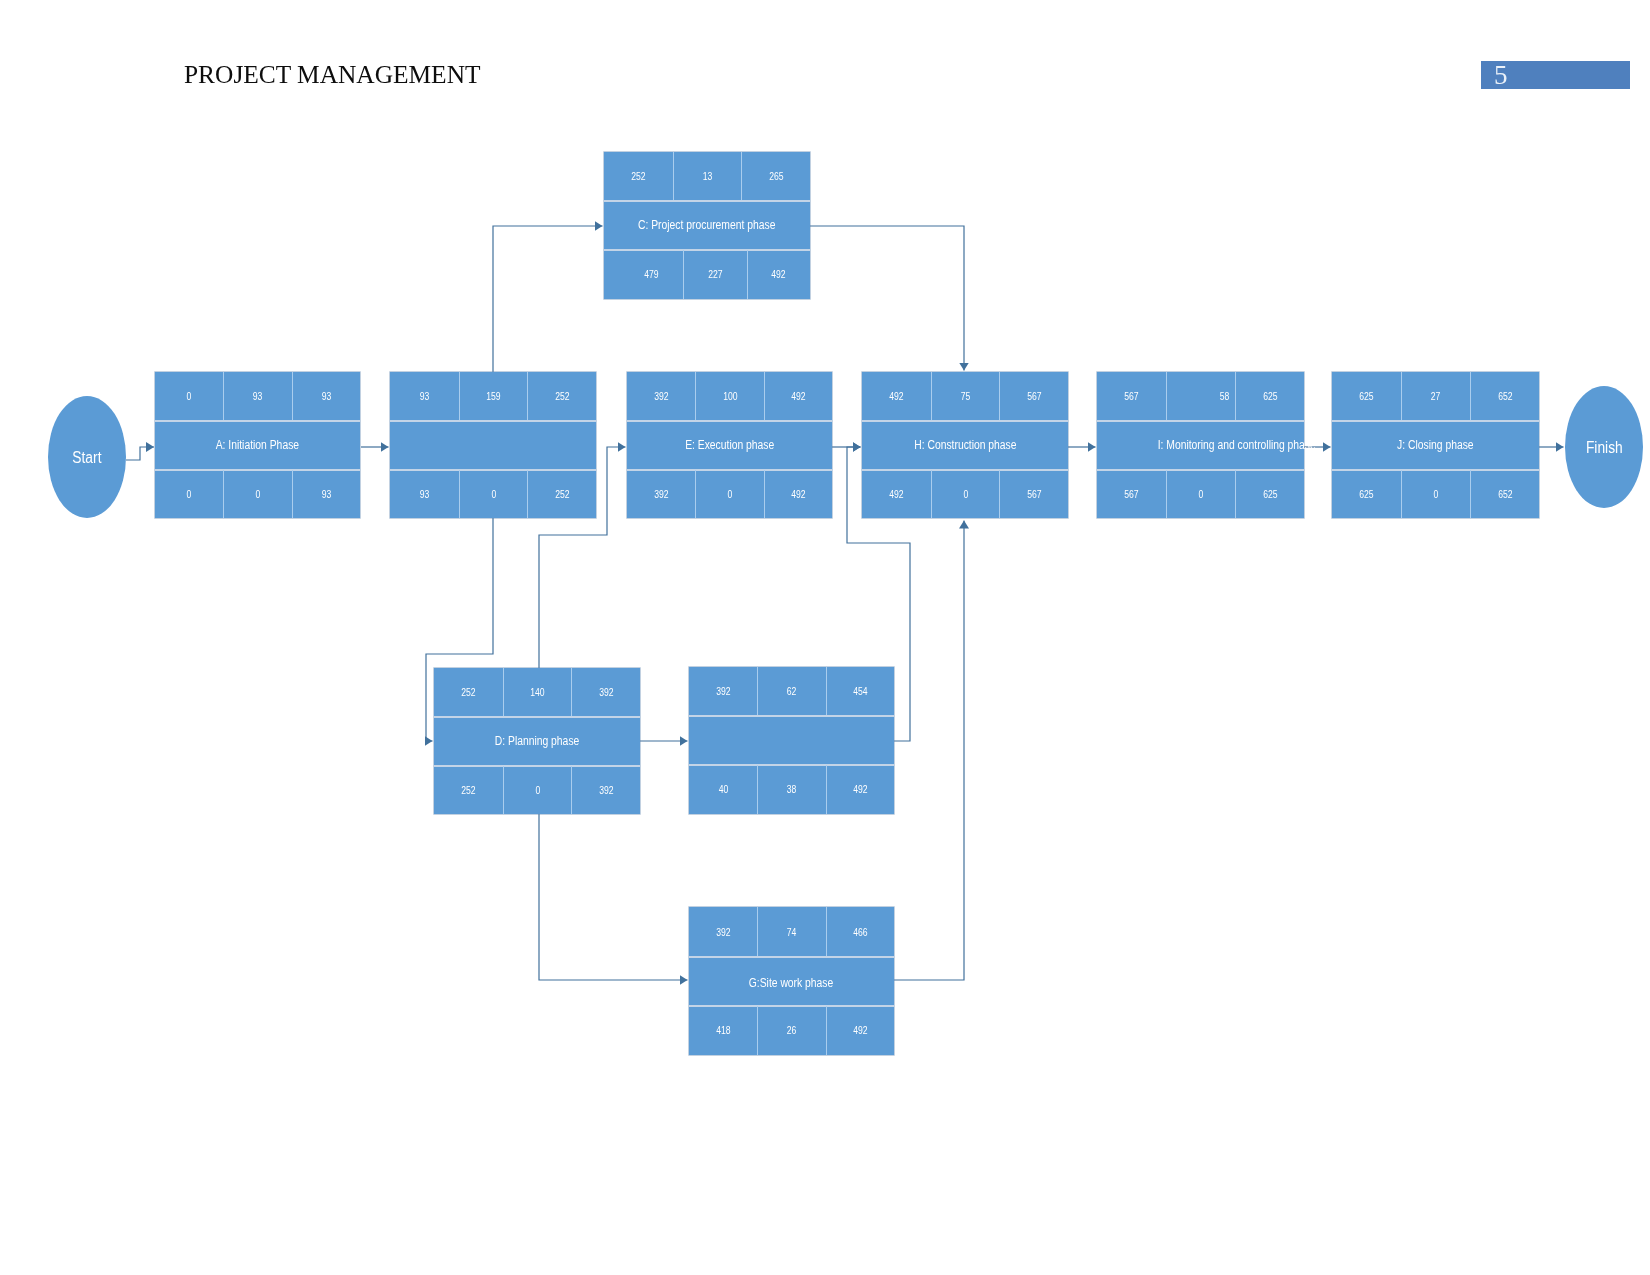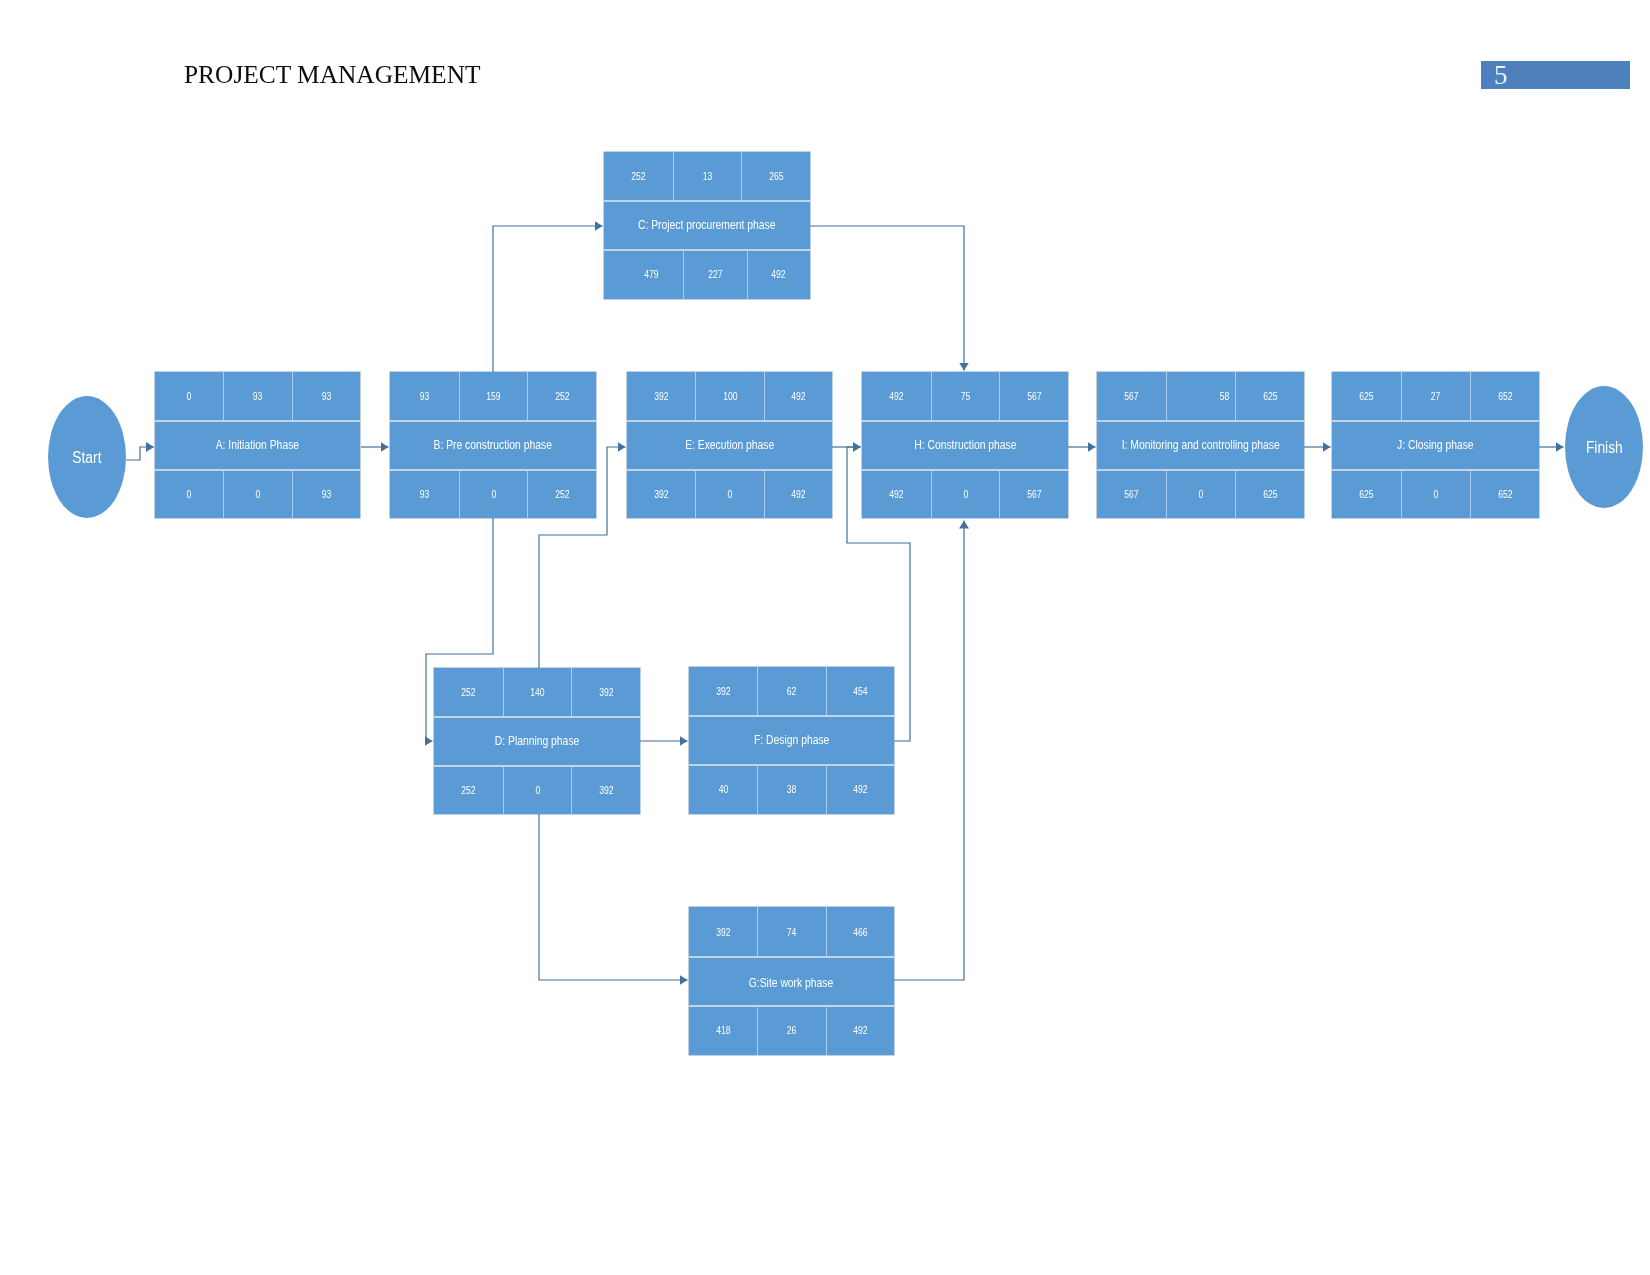"B: Pre construction phase" div.r { html: <div> <div> <span>B: Pre construction phase</span> </div> </div> -> none }
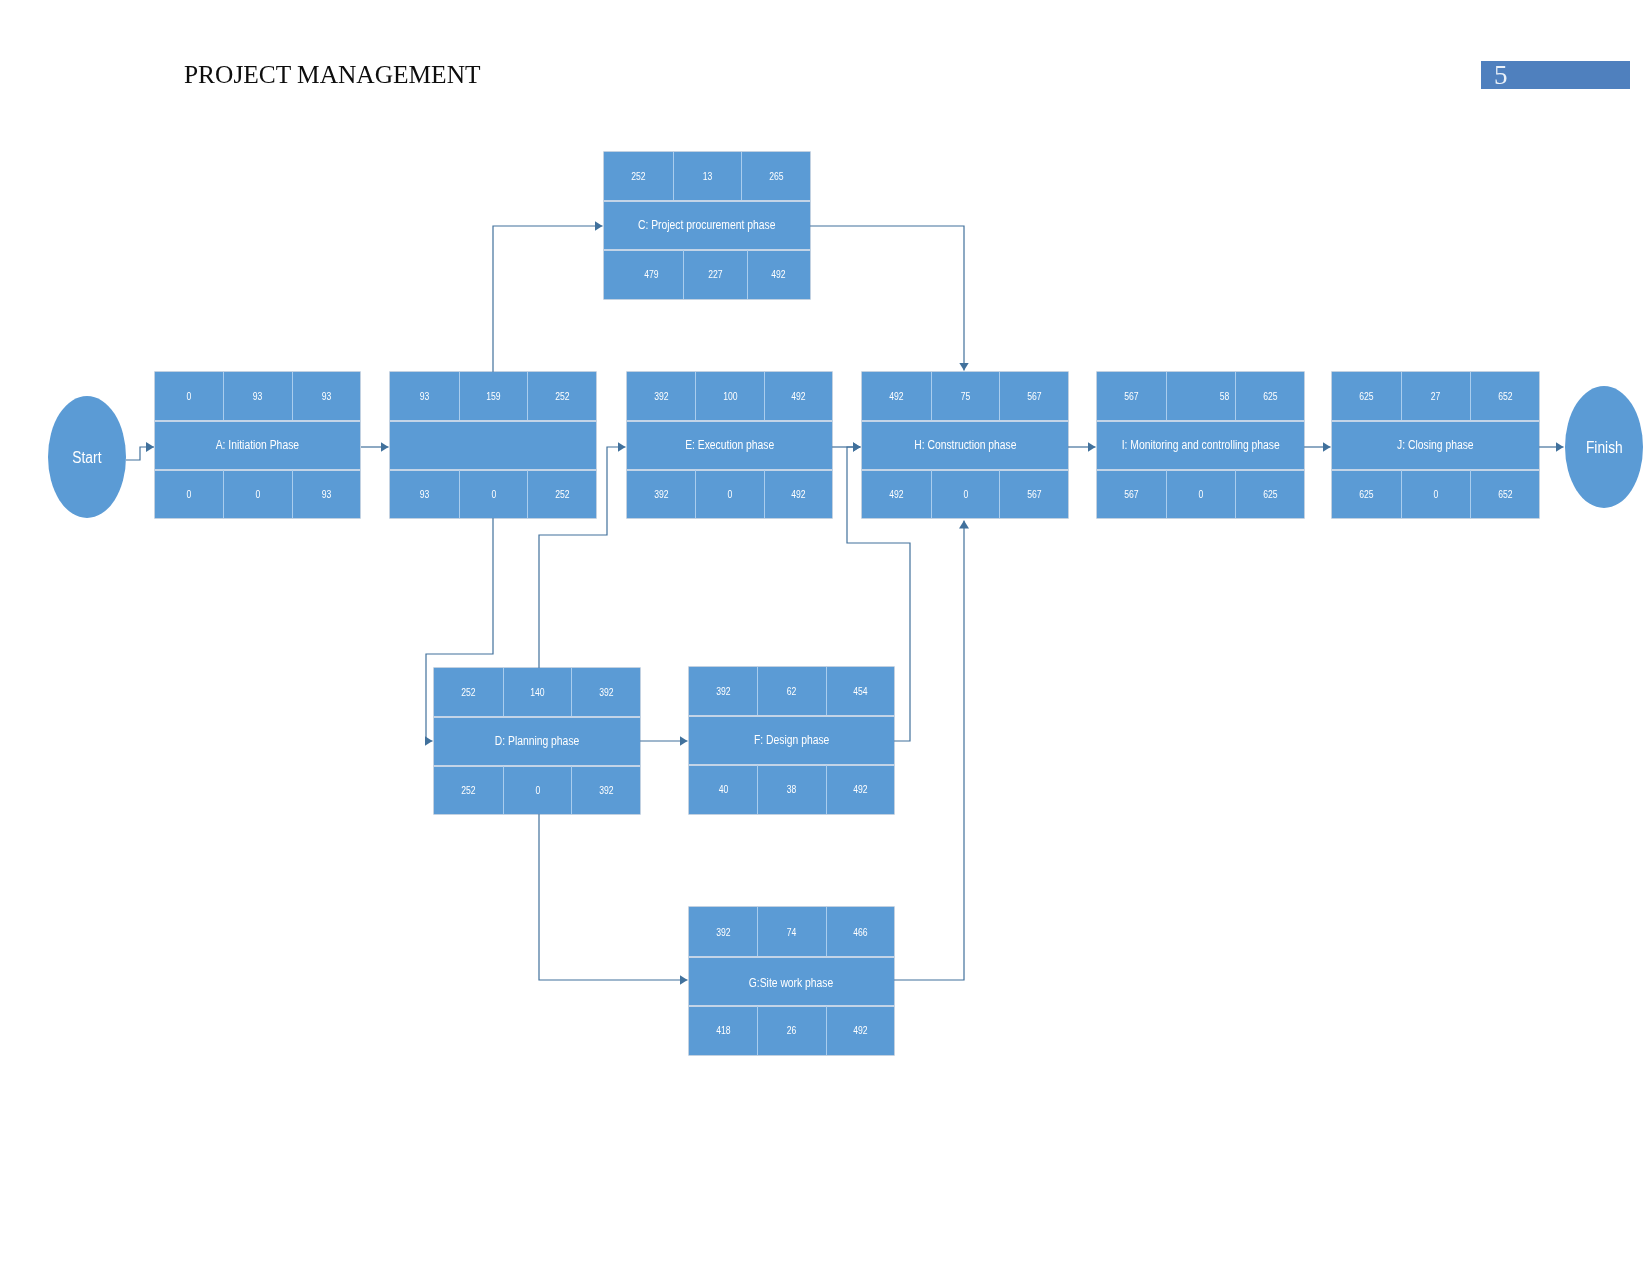"I: Monitoring and controlling phase" div.r { margin-left: none -> 36px }
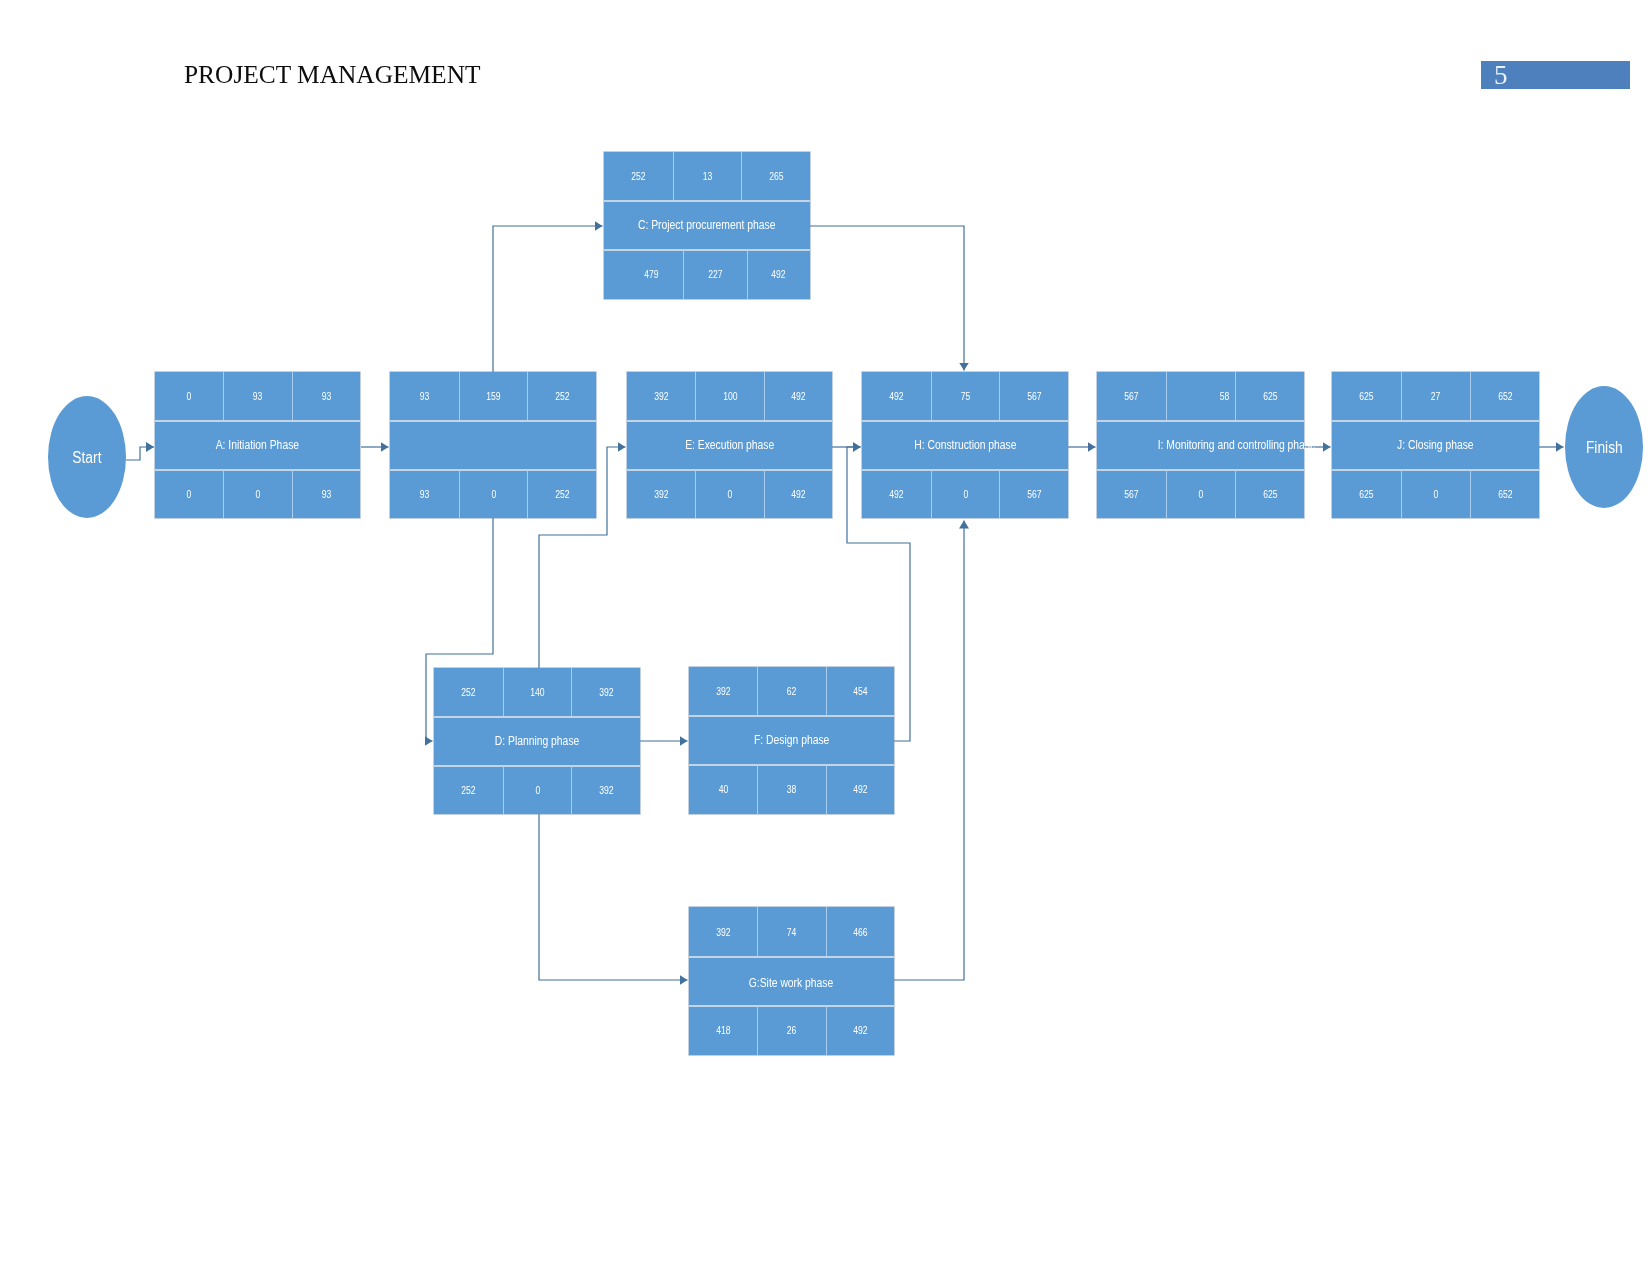"F: Design phase" div.r { html: <div> <div> <span>F: Design phase</span> </div> </div> -> none }
